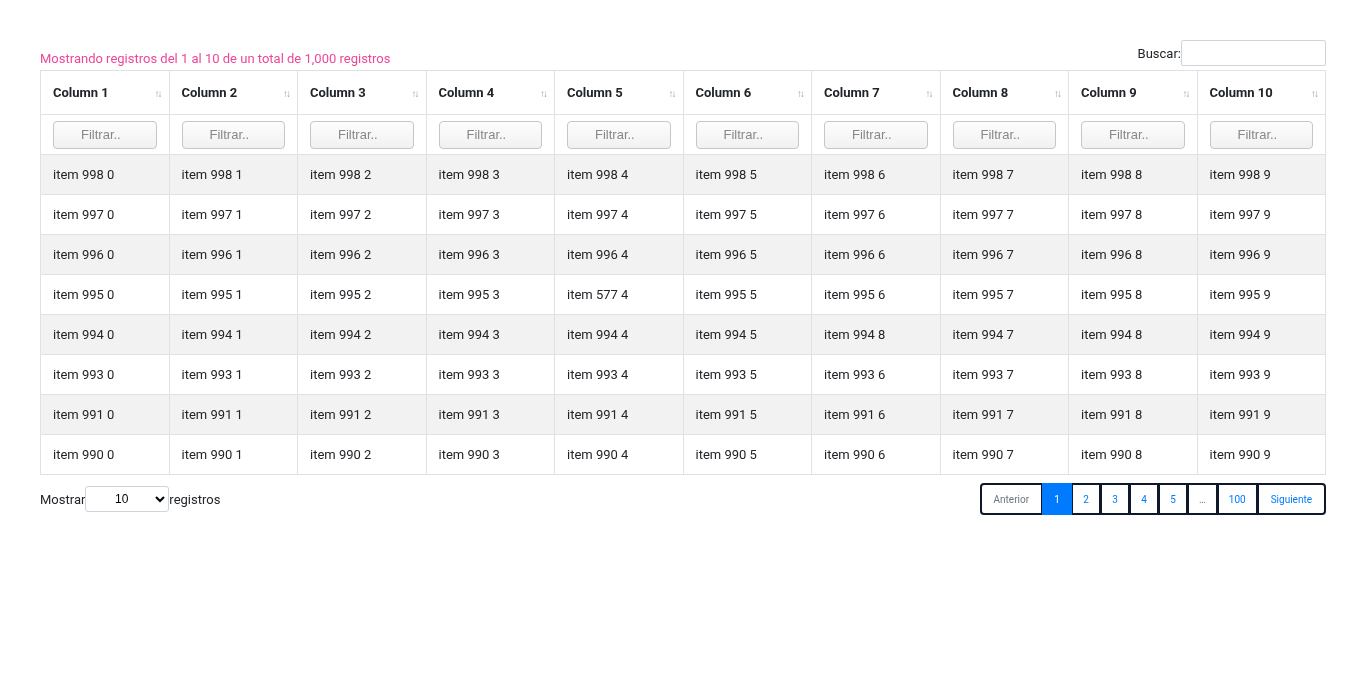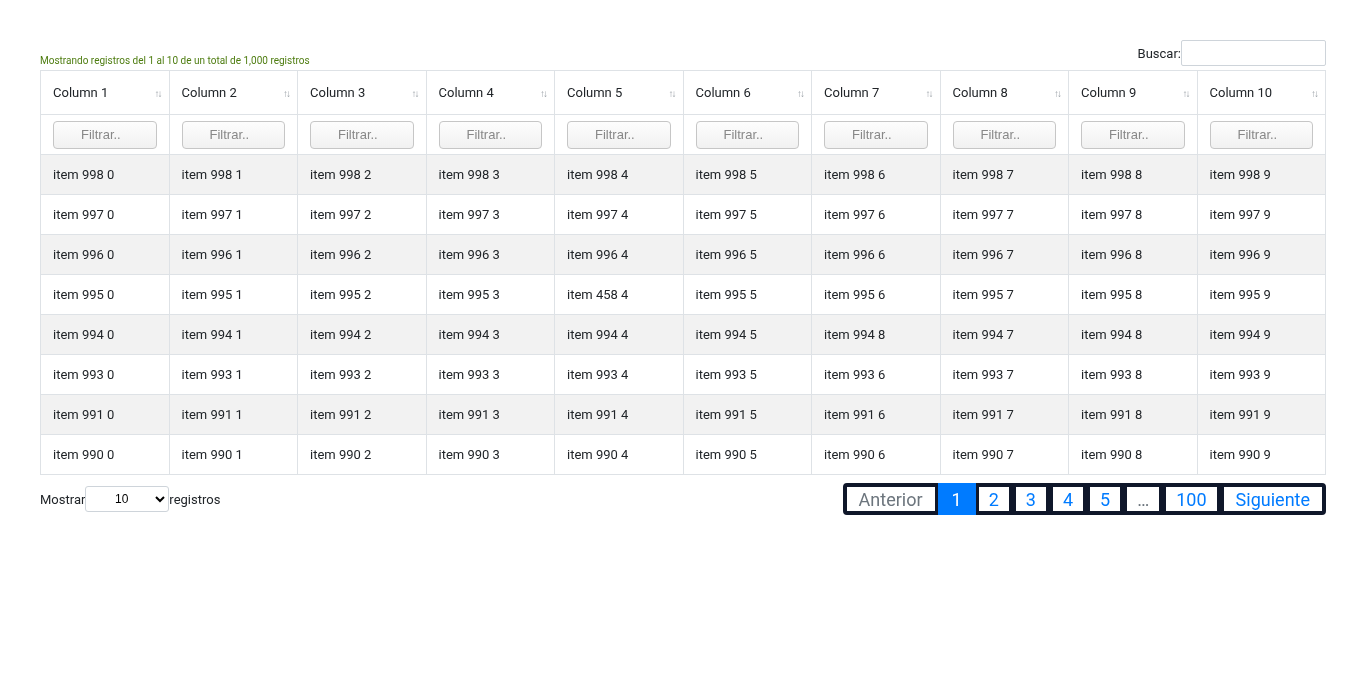"Mostrando registros del 1 al" .info-text { color: #4d7c0f -> #ec4899; font-size: 10px -> 13px }
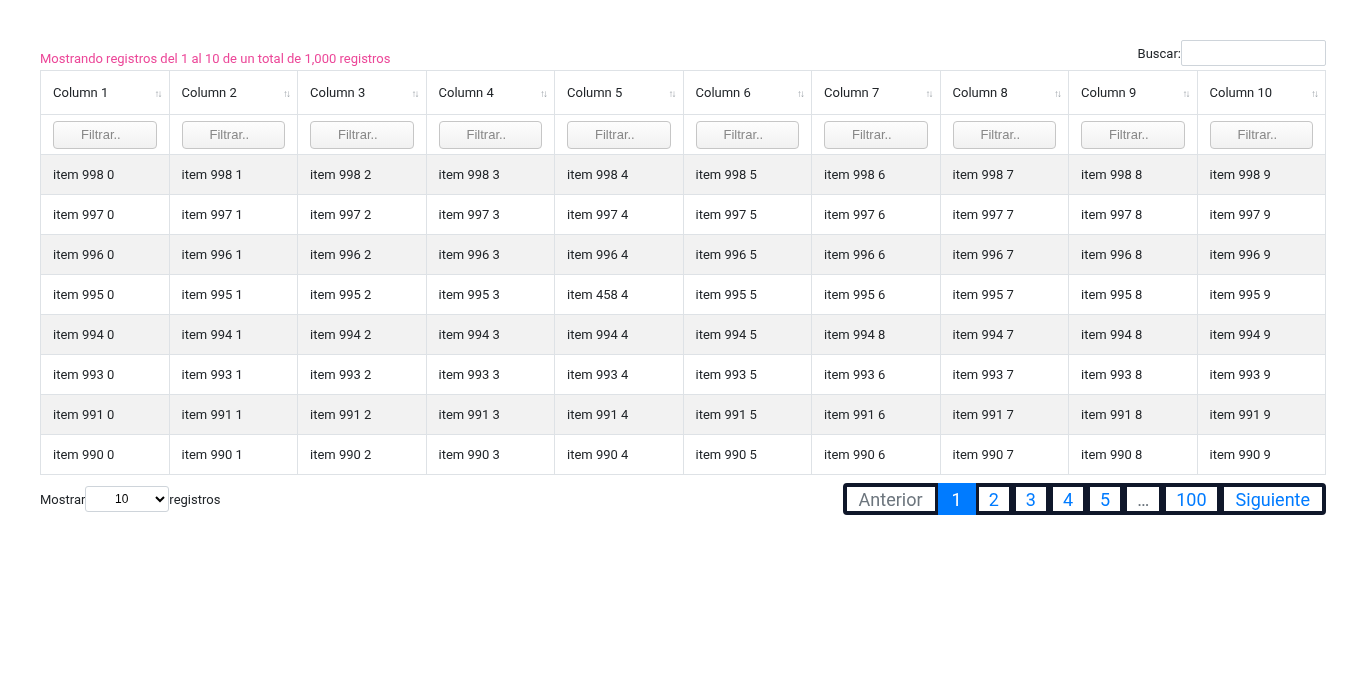"Column 1" table.data-table thead th.col-head { font-weight: 400 -> 700 }
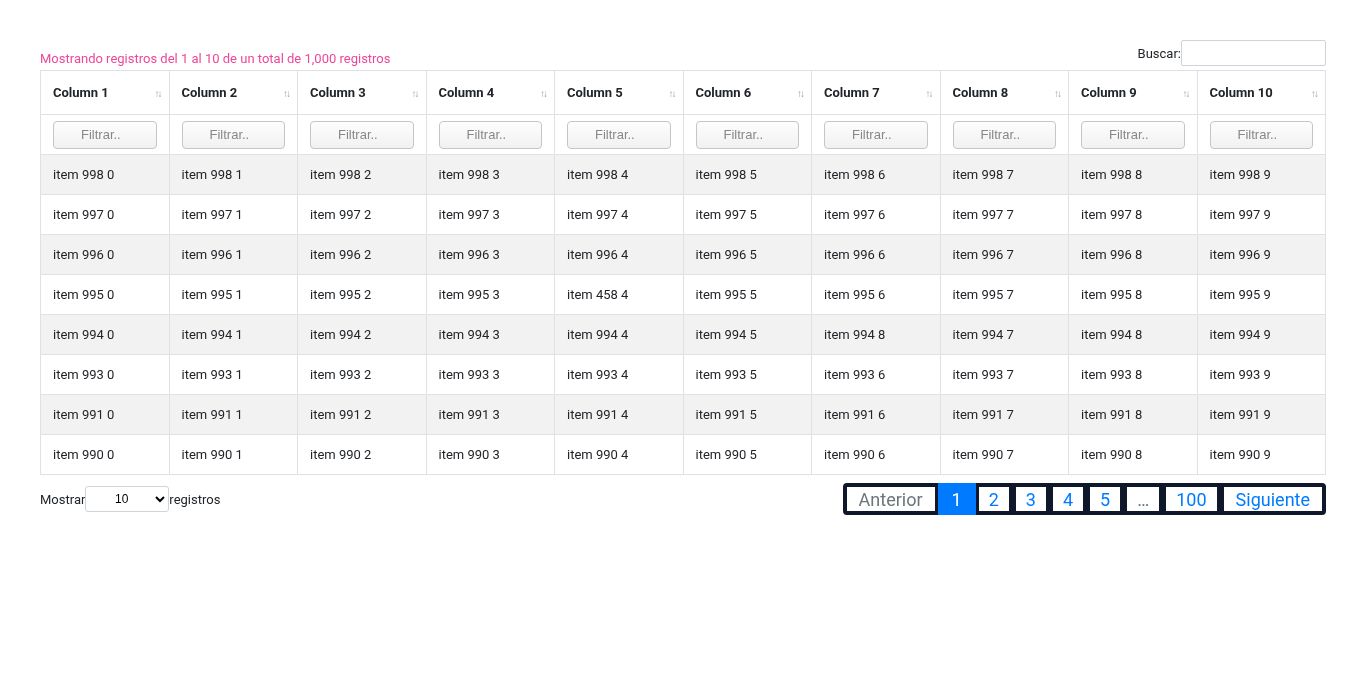"item 458 4" td { text: 458 -> 577 }
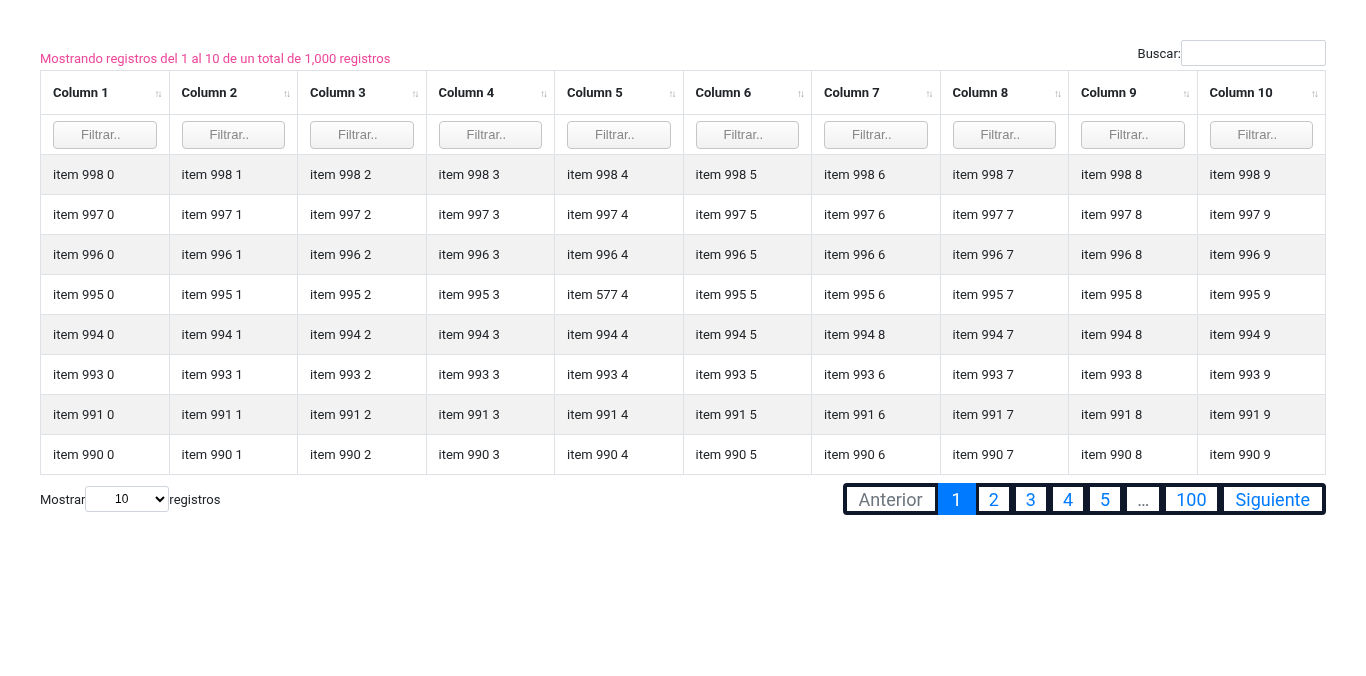"Anterior" .page-btn { border: 4px solid #0f172a -> 2px solid #0f172a; font-size: 18px -> 10px }
